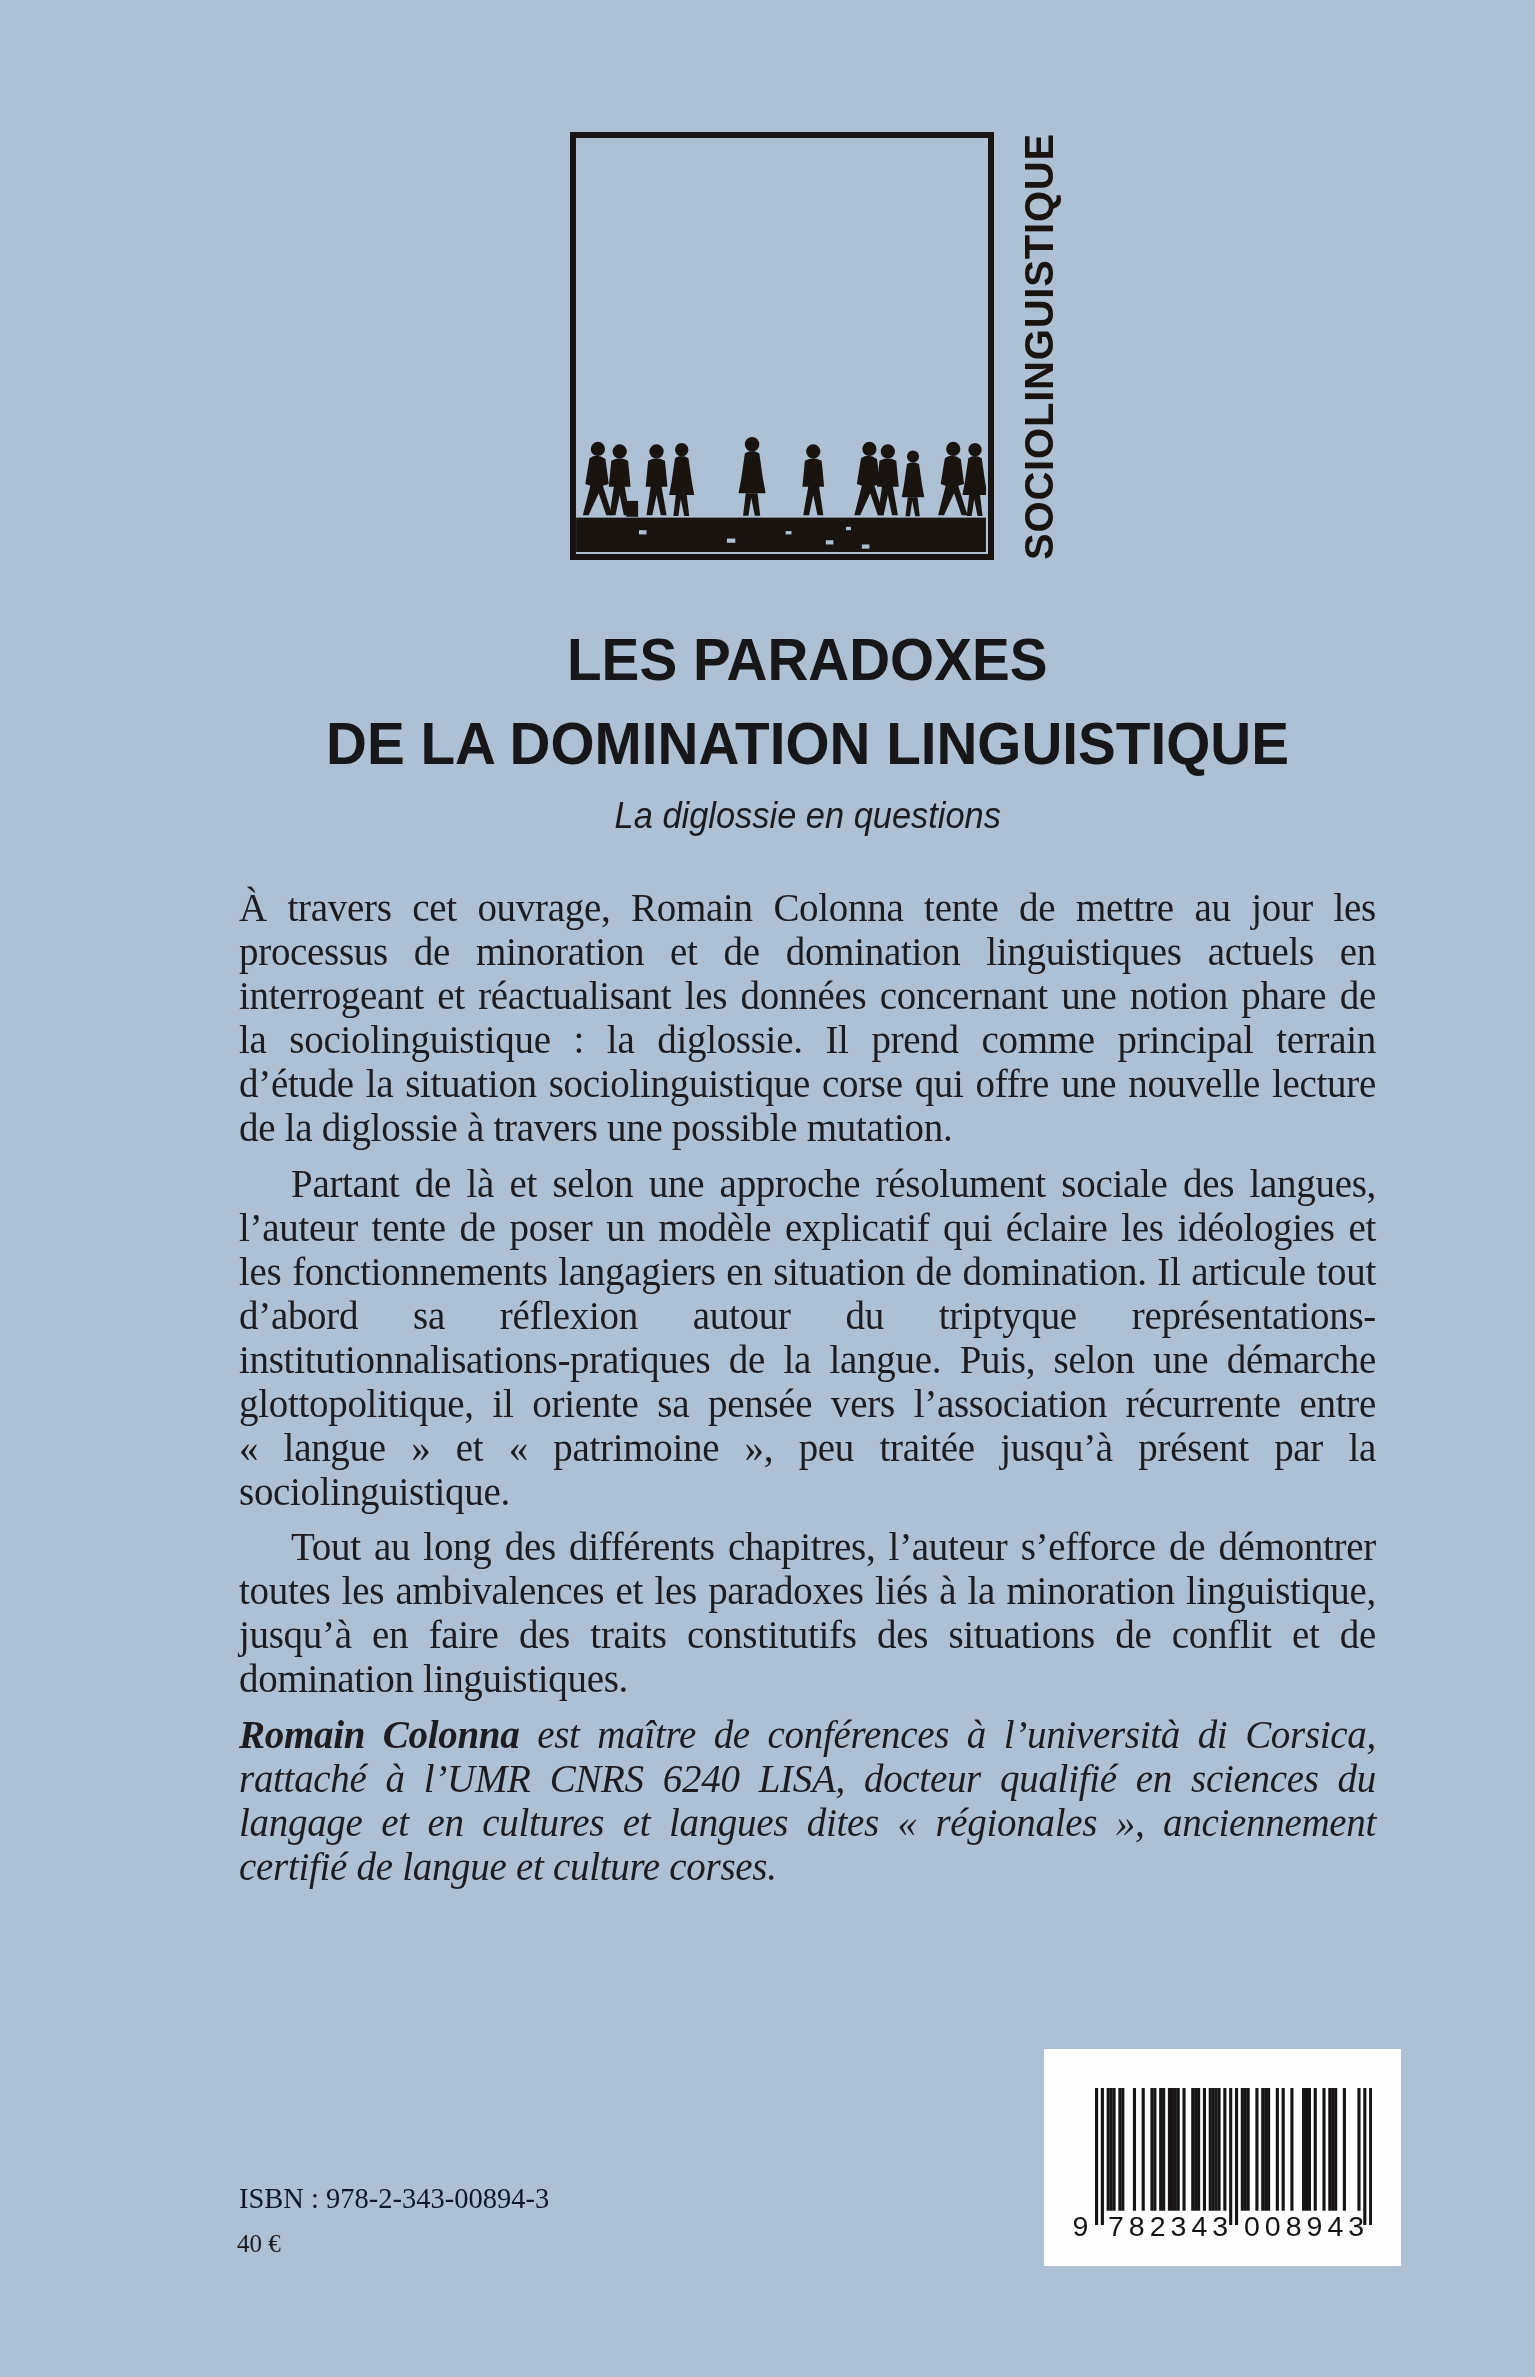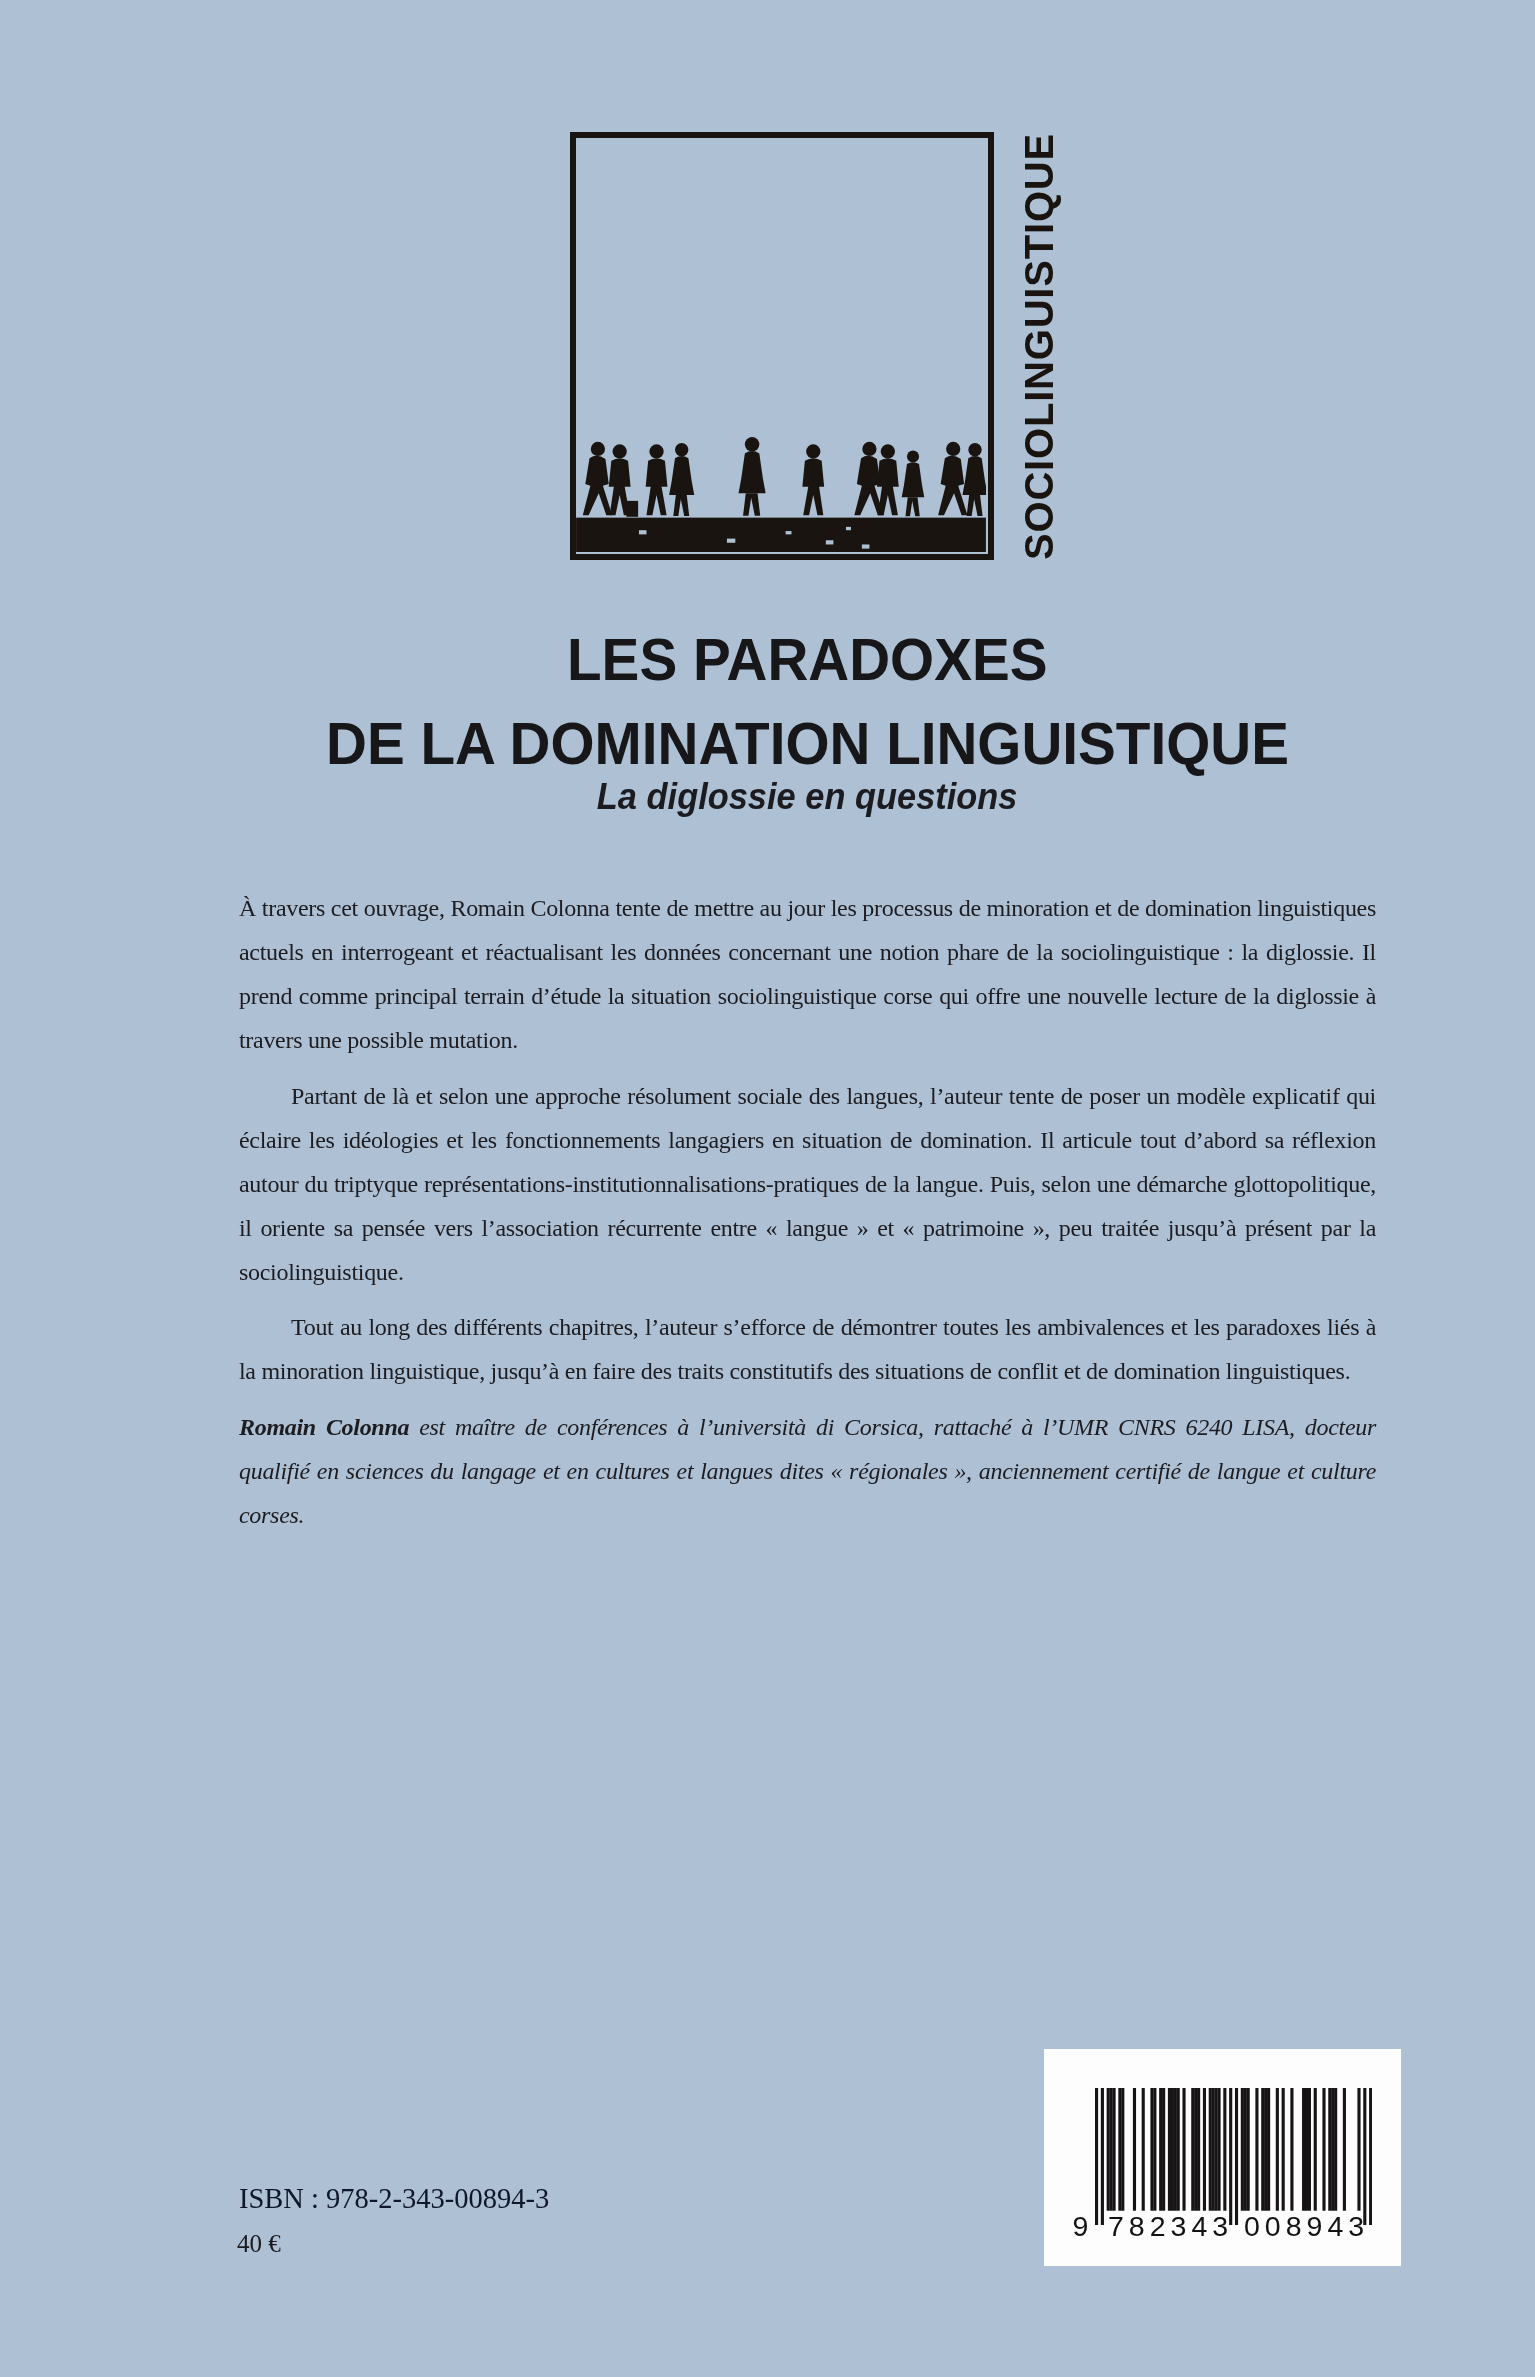"La diglossie en questions" #subtitle { font-weight: bold -> normal; top: 778px -> 797px }
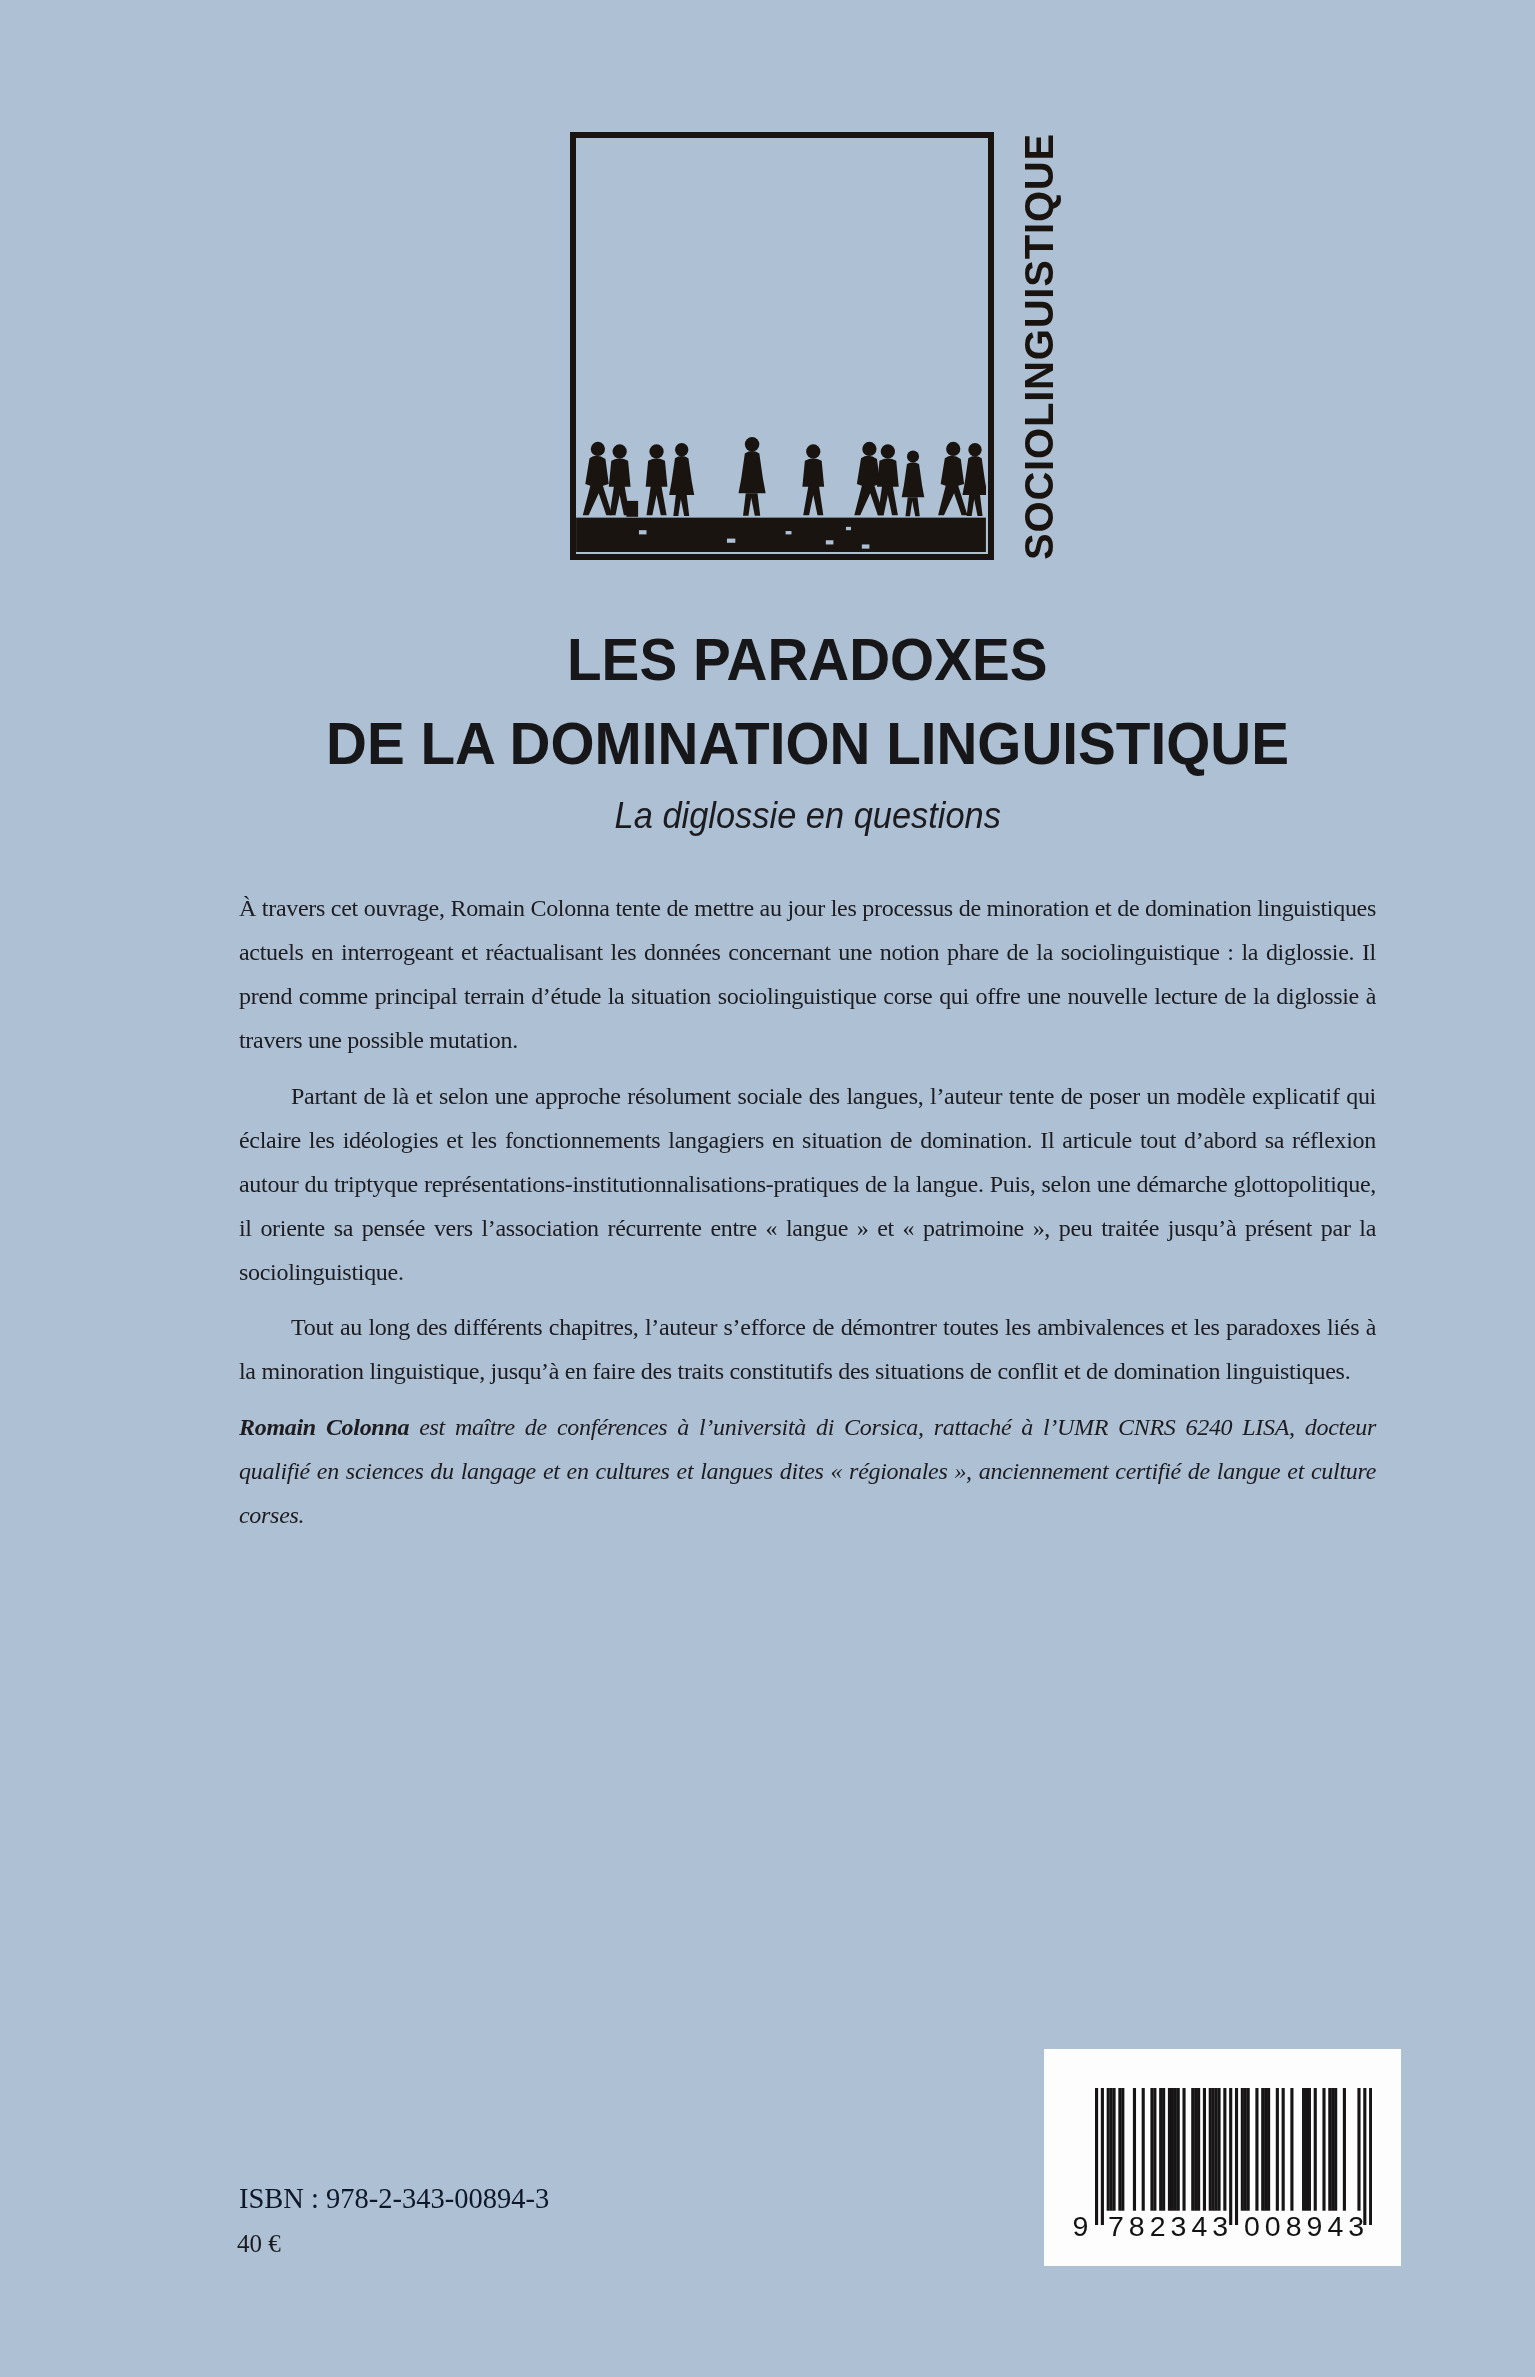"À travers cet ouvrage, Romain" .body-text { font-size: 24px -> 39px }
